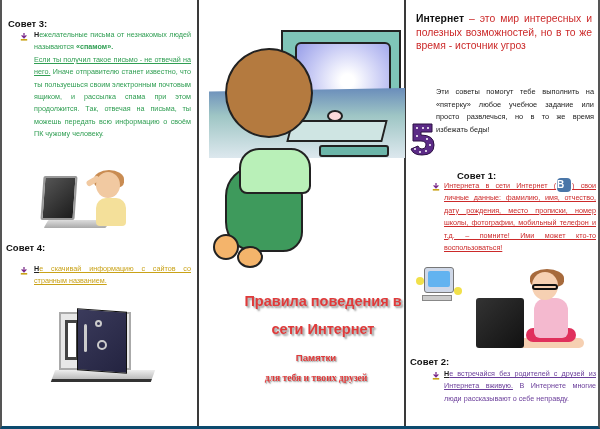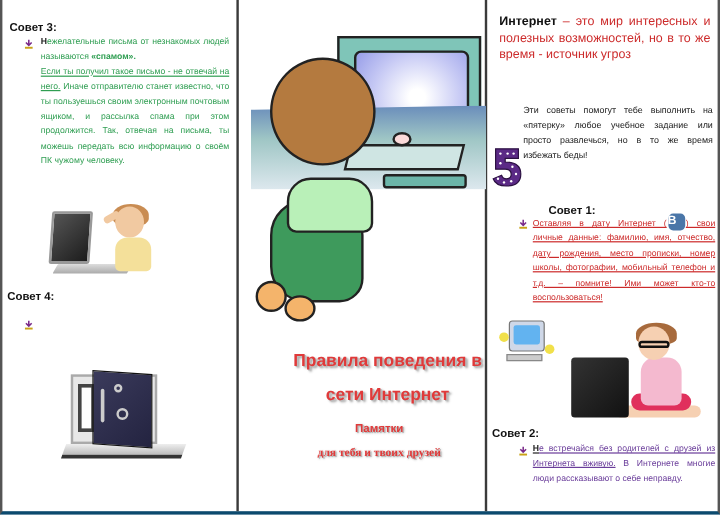"Оставляя в дату Интернет (" span.u { text: Оставляя в дату -> Интернета в сети }
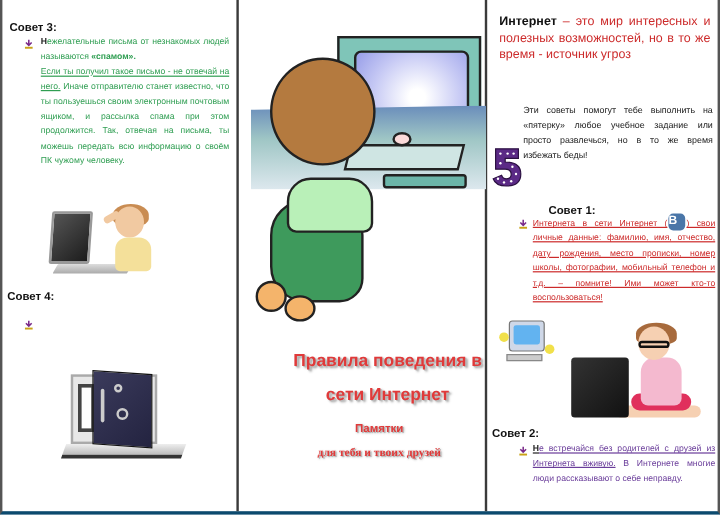"Не скачивай информацию с сайтов" div.para { html: none -> <div> <span>Н</span><span>е скачивай информацию с сайтов со странным названием.</span> </div> }
